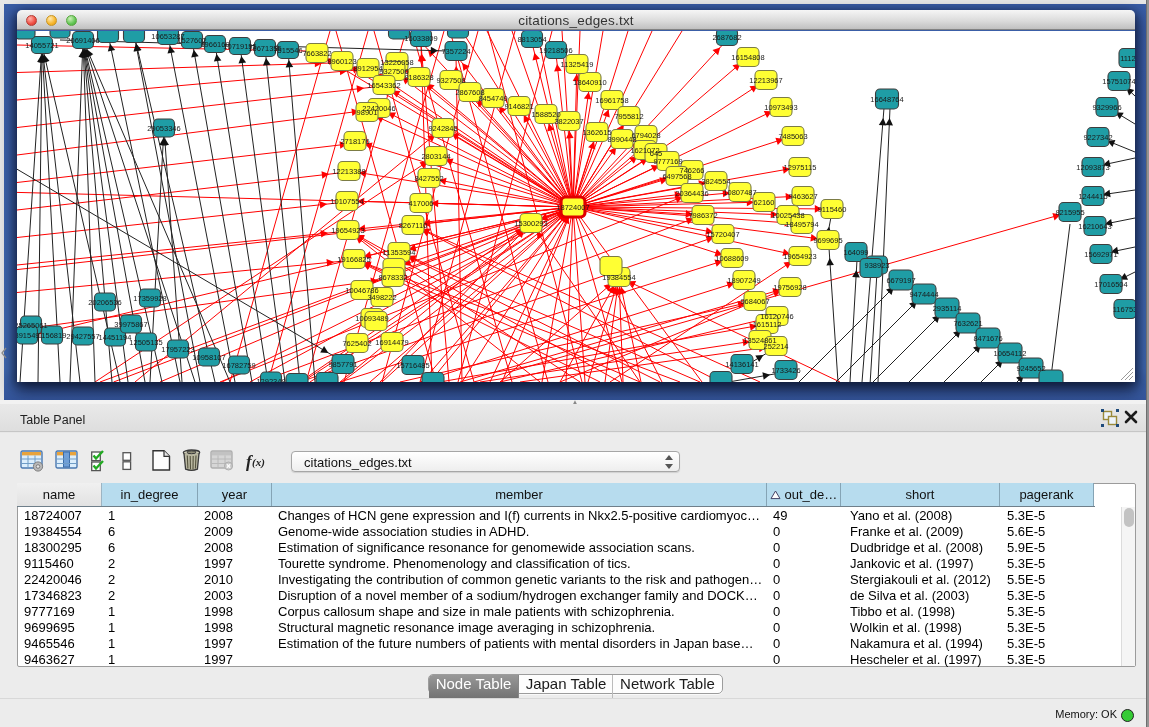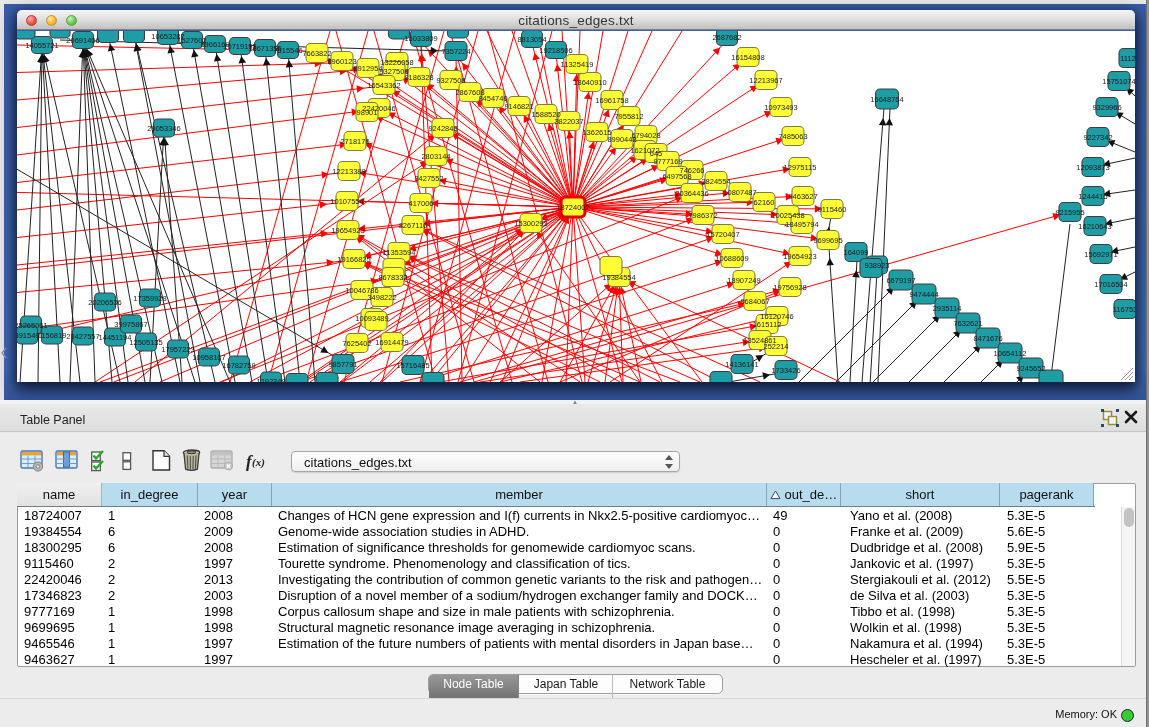"Estimation of significance thresholds" span { text: thresholds for genomewide cardiomyoc -> resonance for genomewide association }
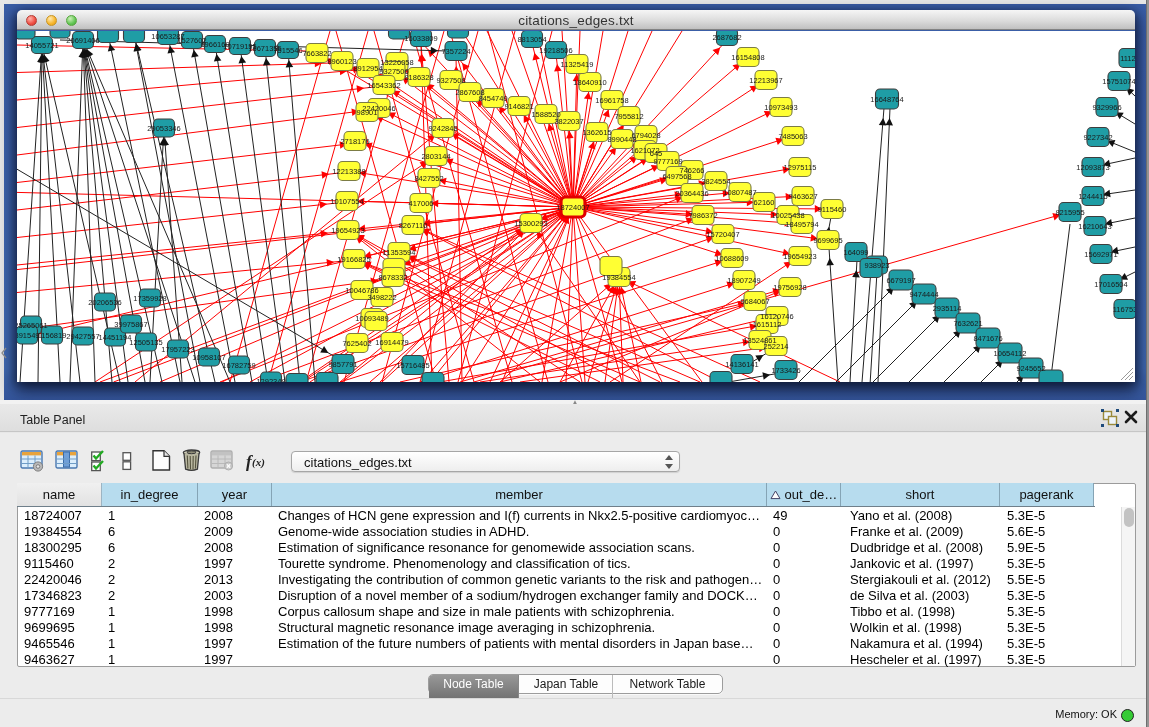"2013" span { text: 2013 -> 2010 }
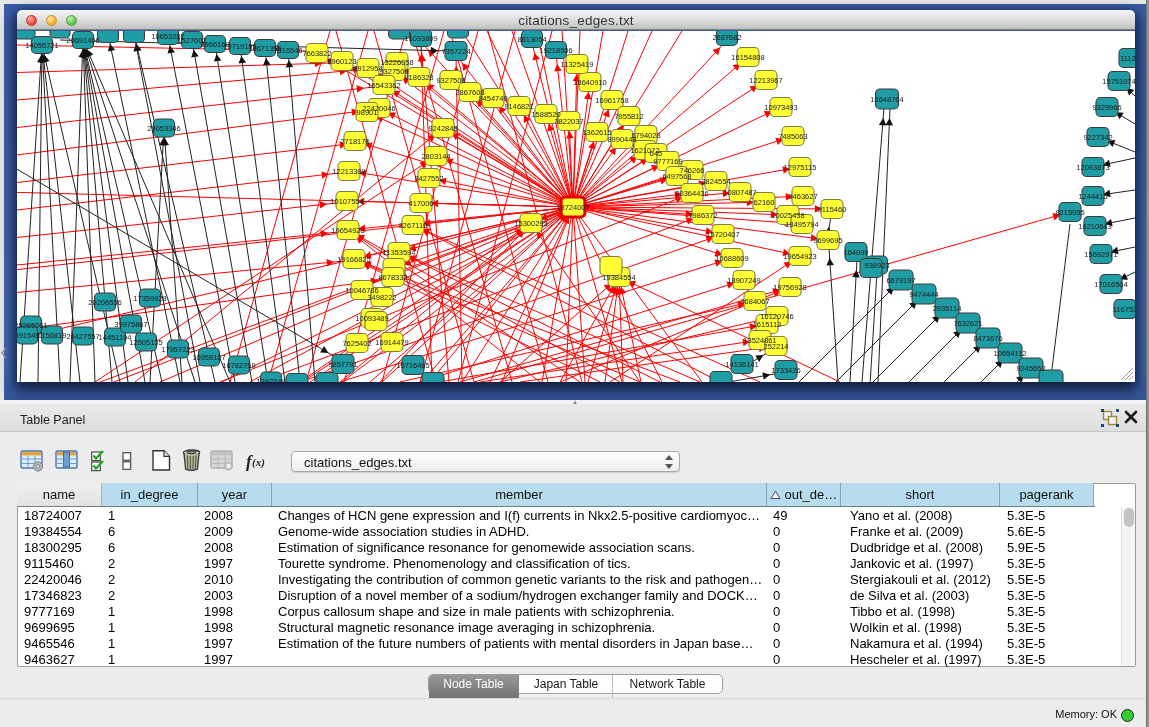"Node Table" .seg { font-size: 12px -> 15px }
